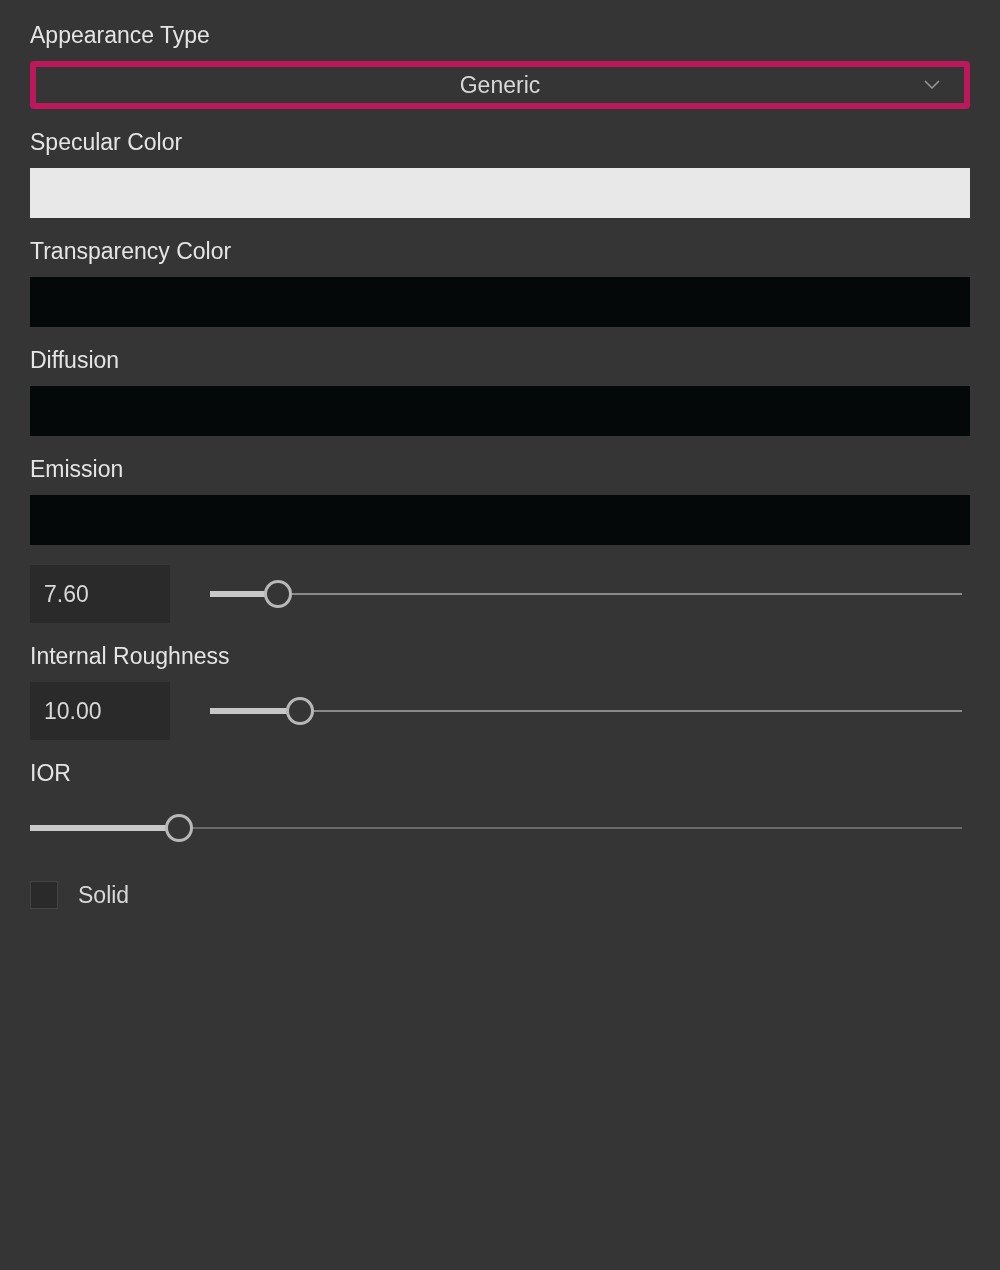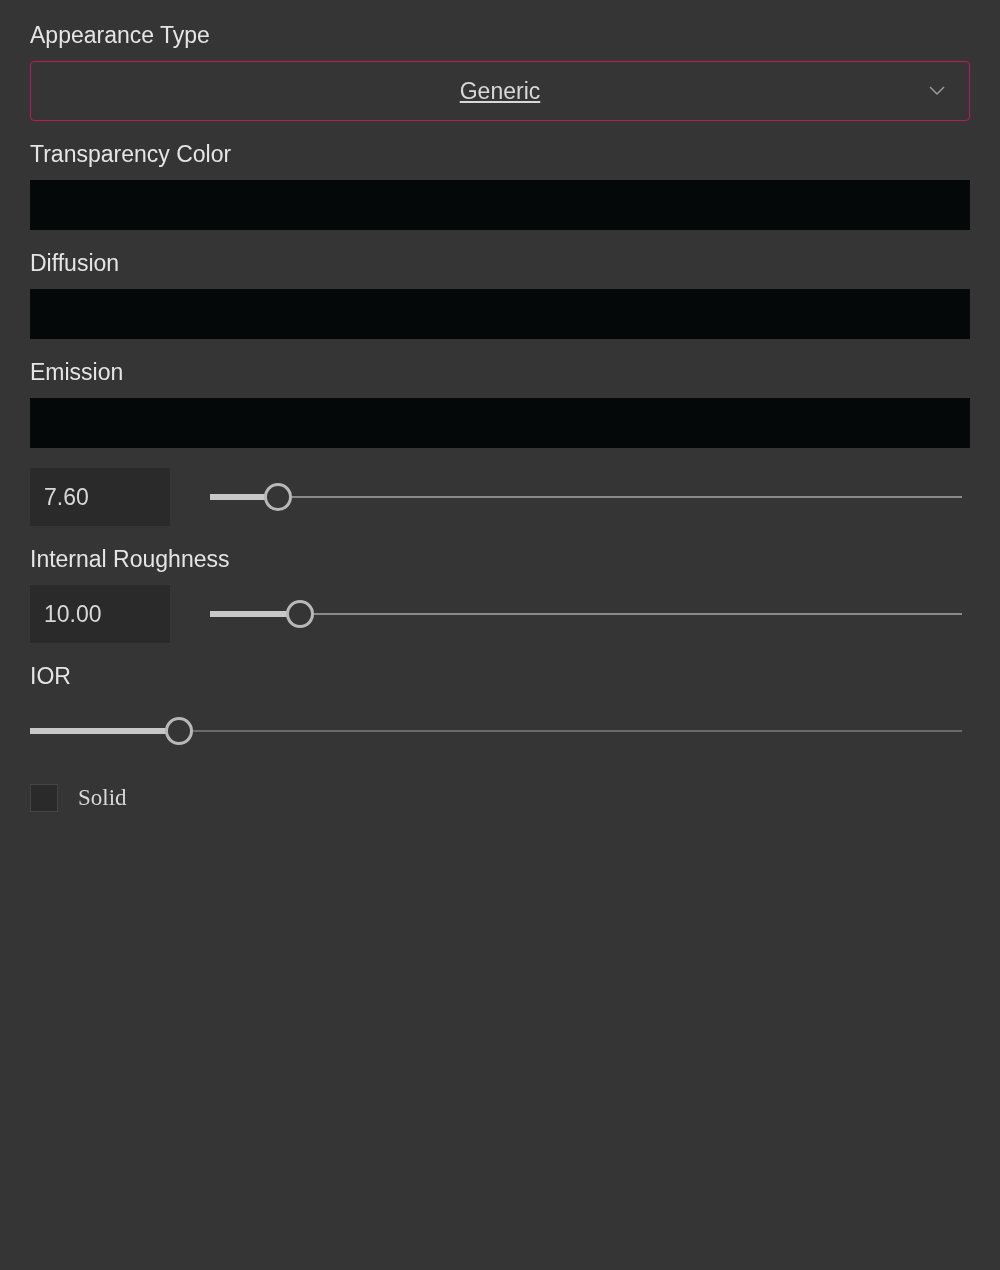"Generic" .dropdown { border: 1px solid #be185d -> 6px solid #be185d; height: 60px -> 48px; text-decoration: underline -> none }
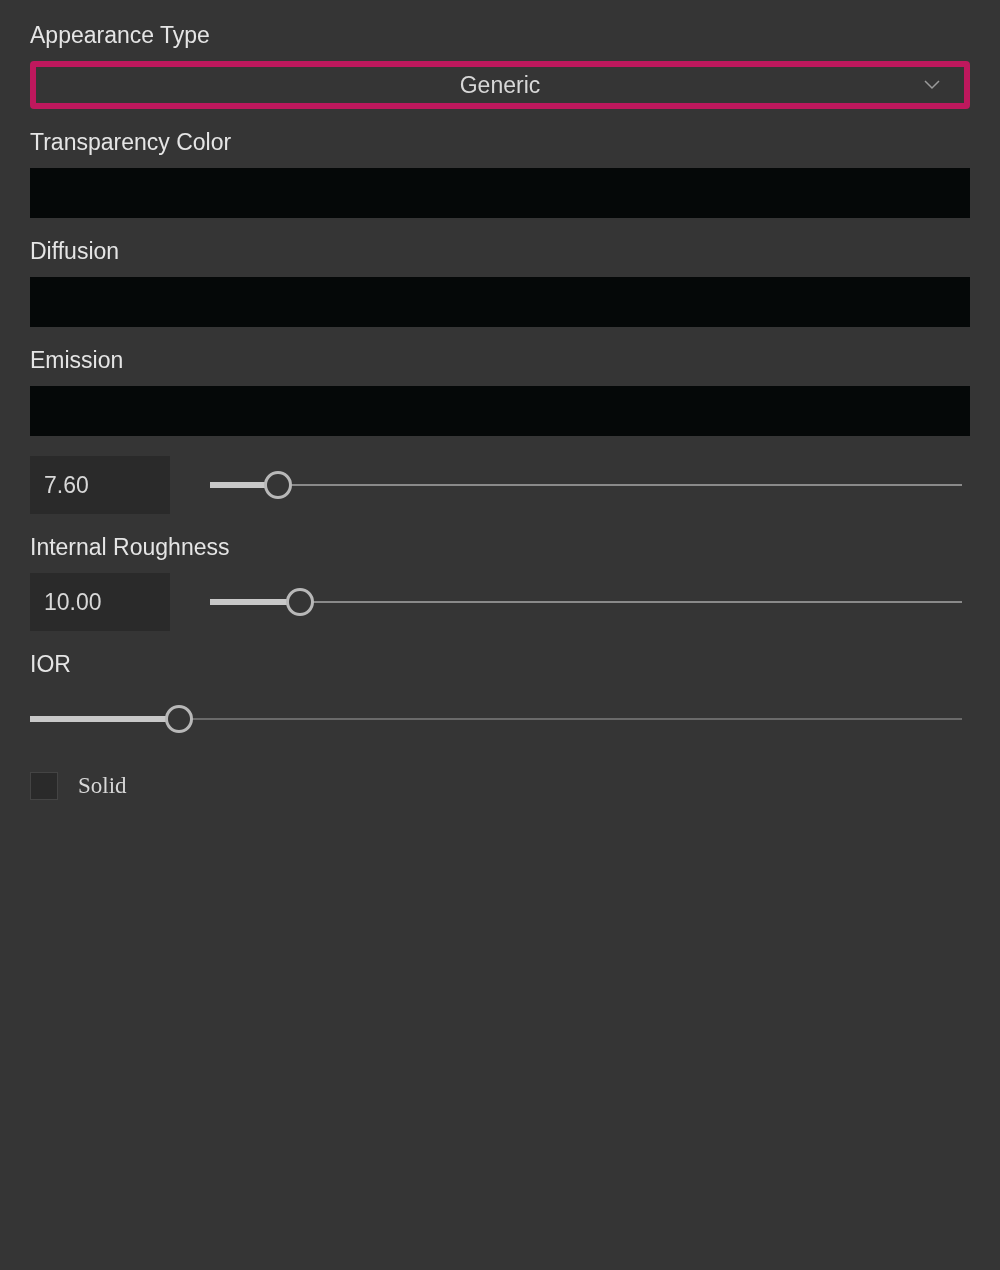"Specular Color" div.field-group { html: none -> <div> <span>Specular Color</span> <div></div> </div> }
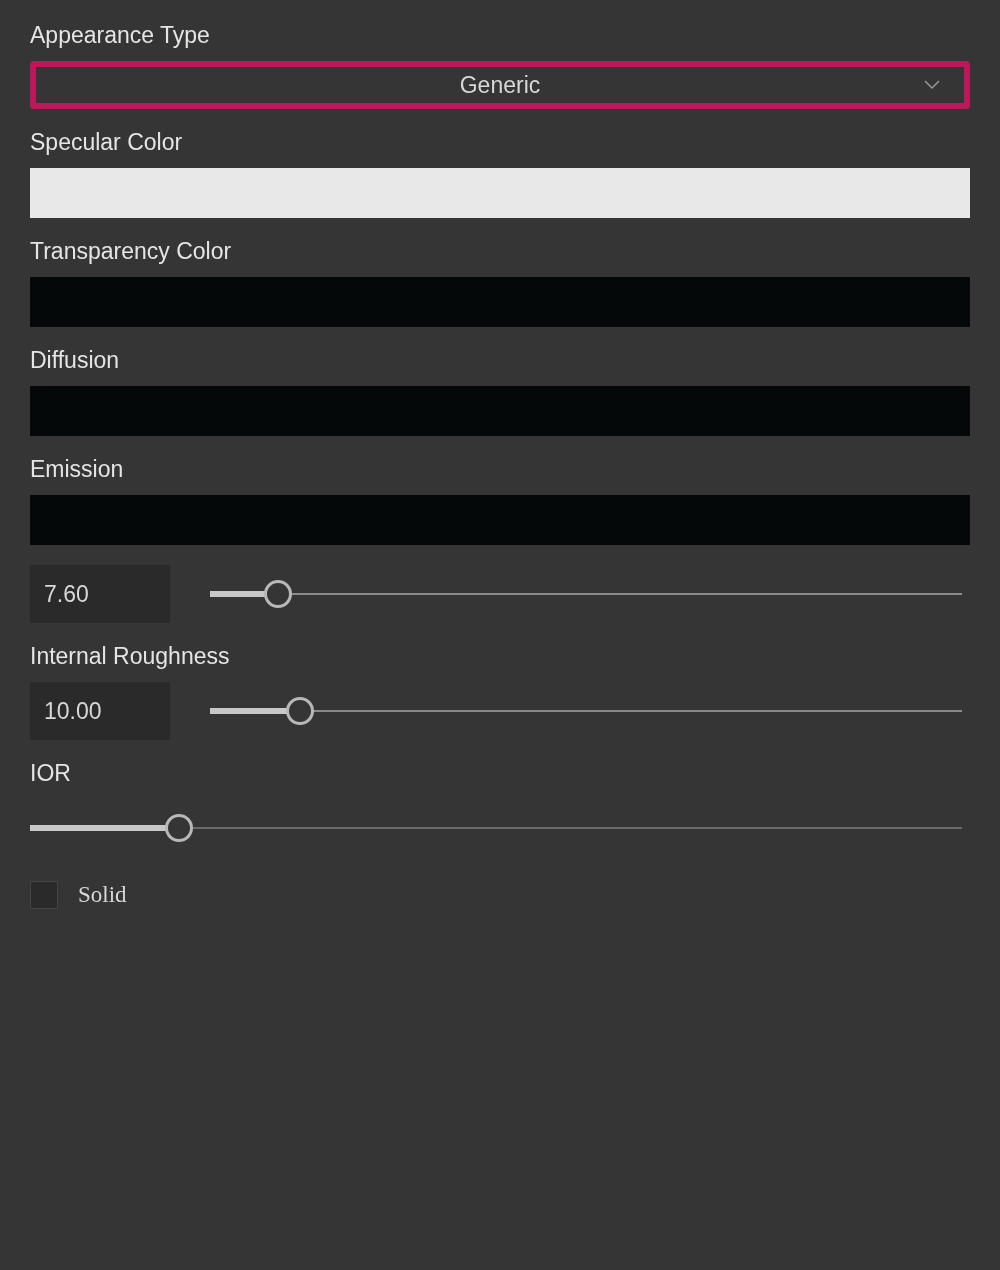"Solid" .checkbox-row { font-family: Liberation Serif, serif -> none }
